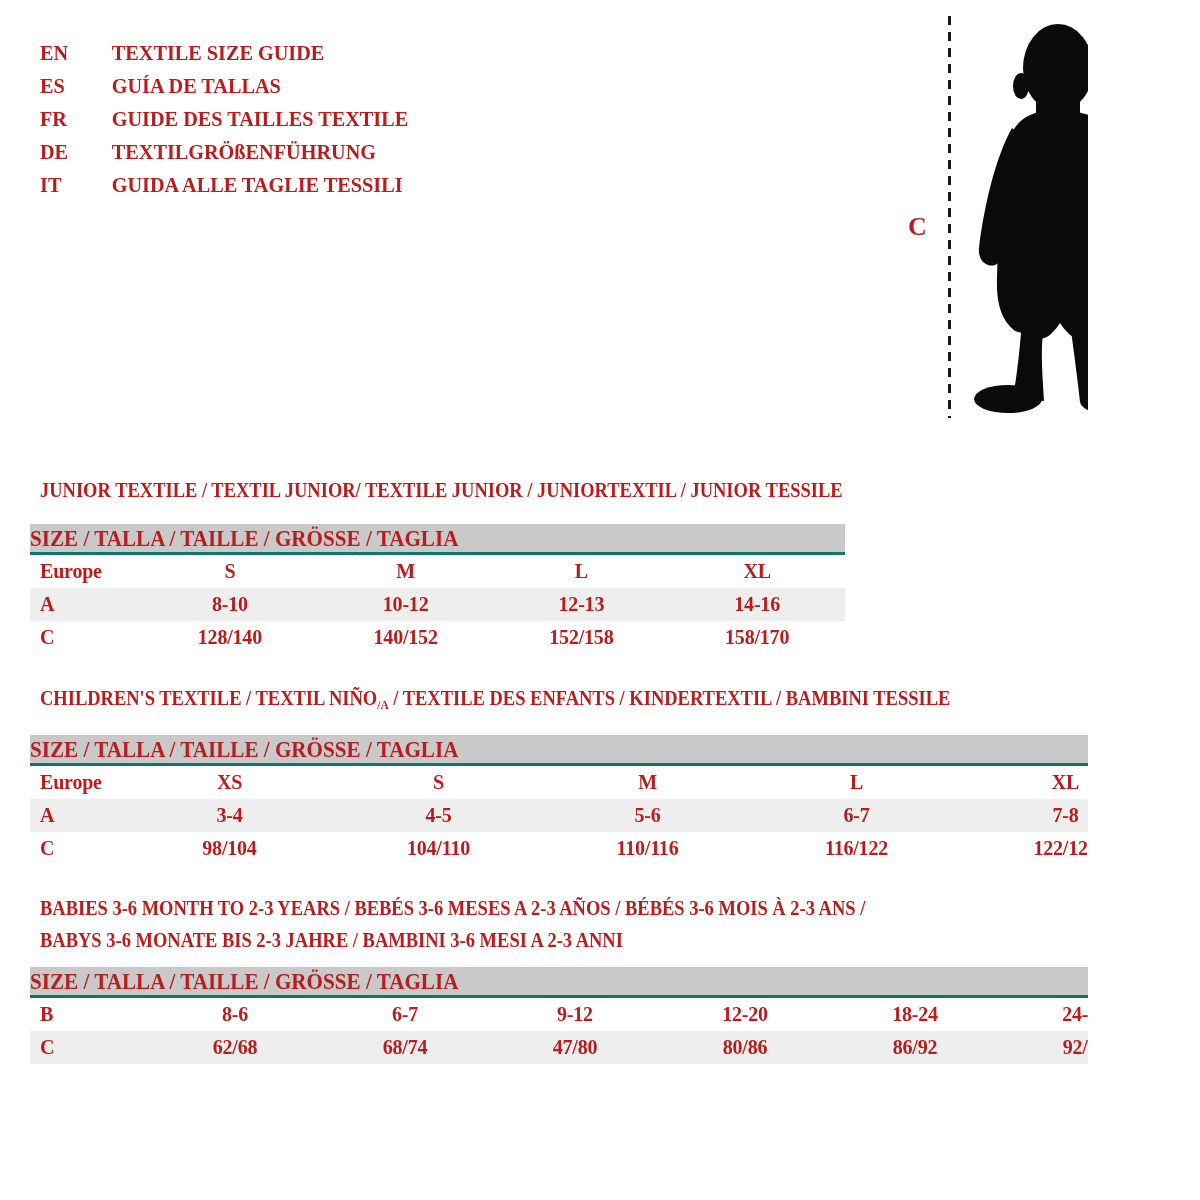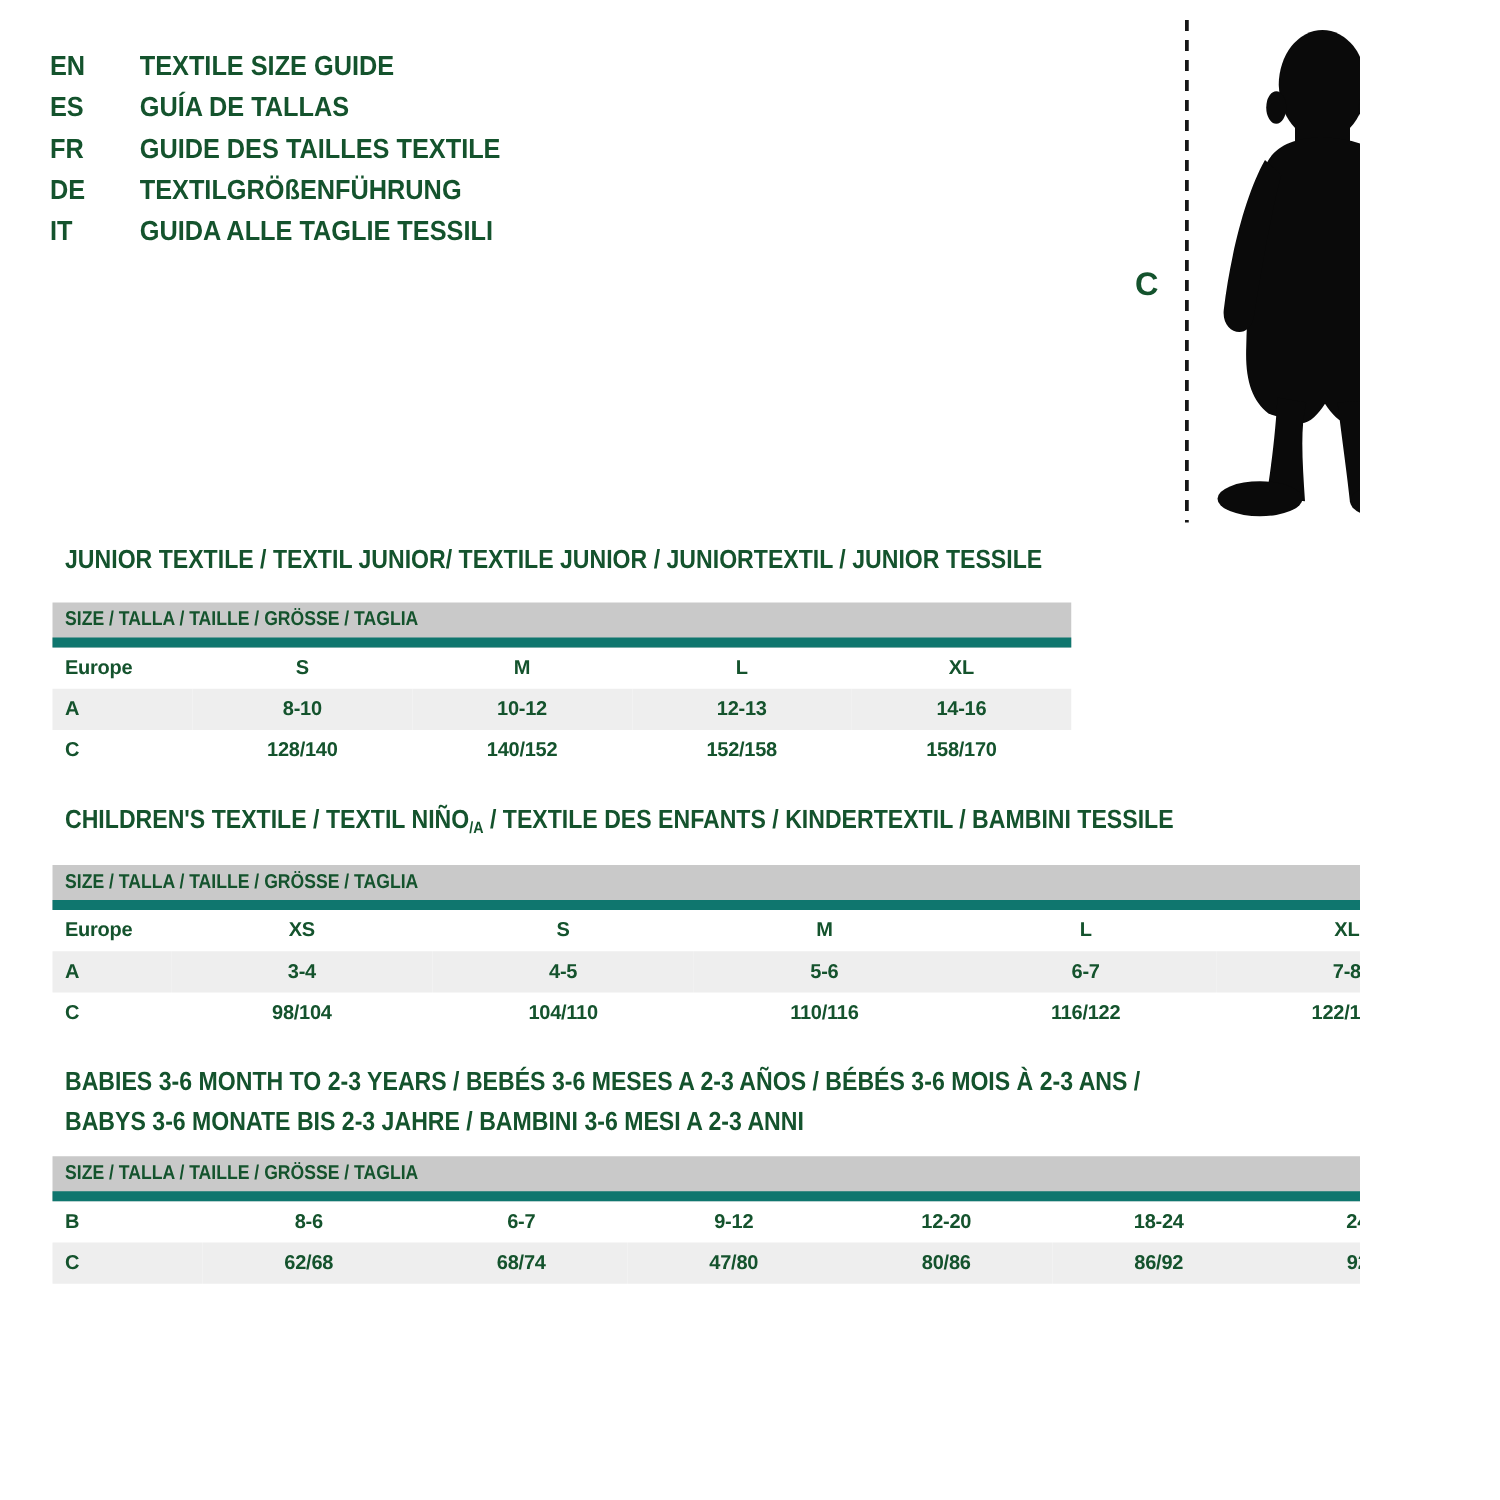"EN" .canvas { color: #14532d -> #b91c1c; font-family: Liberation Sans, sans-serif -> Liberation Serif, serif }
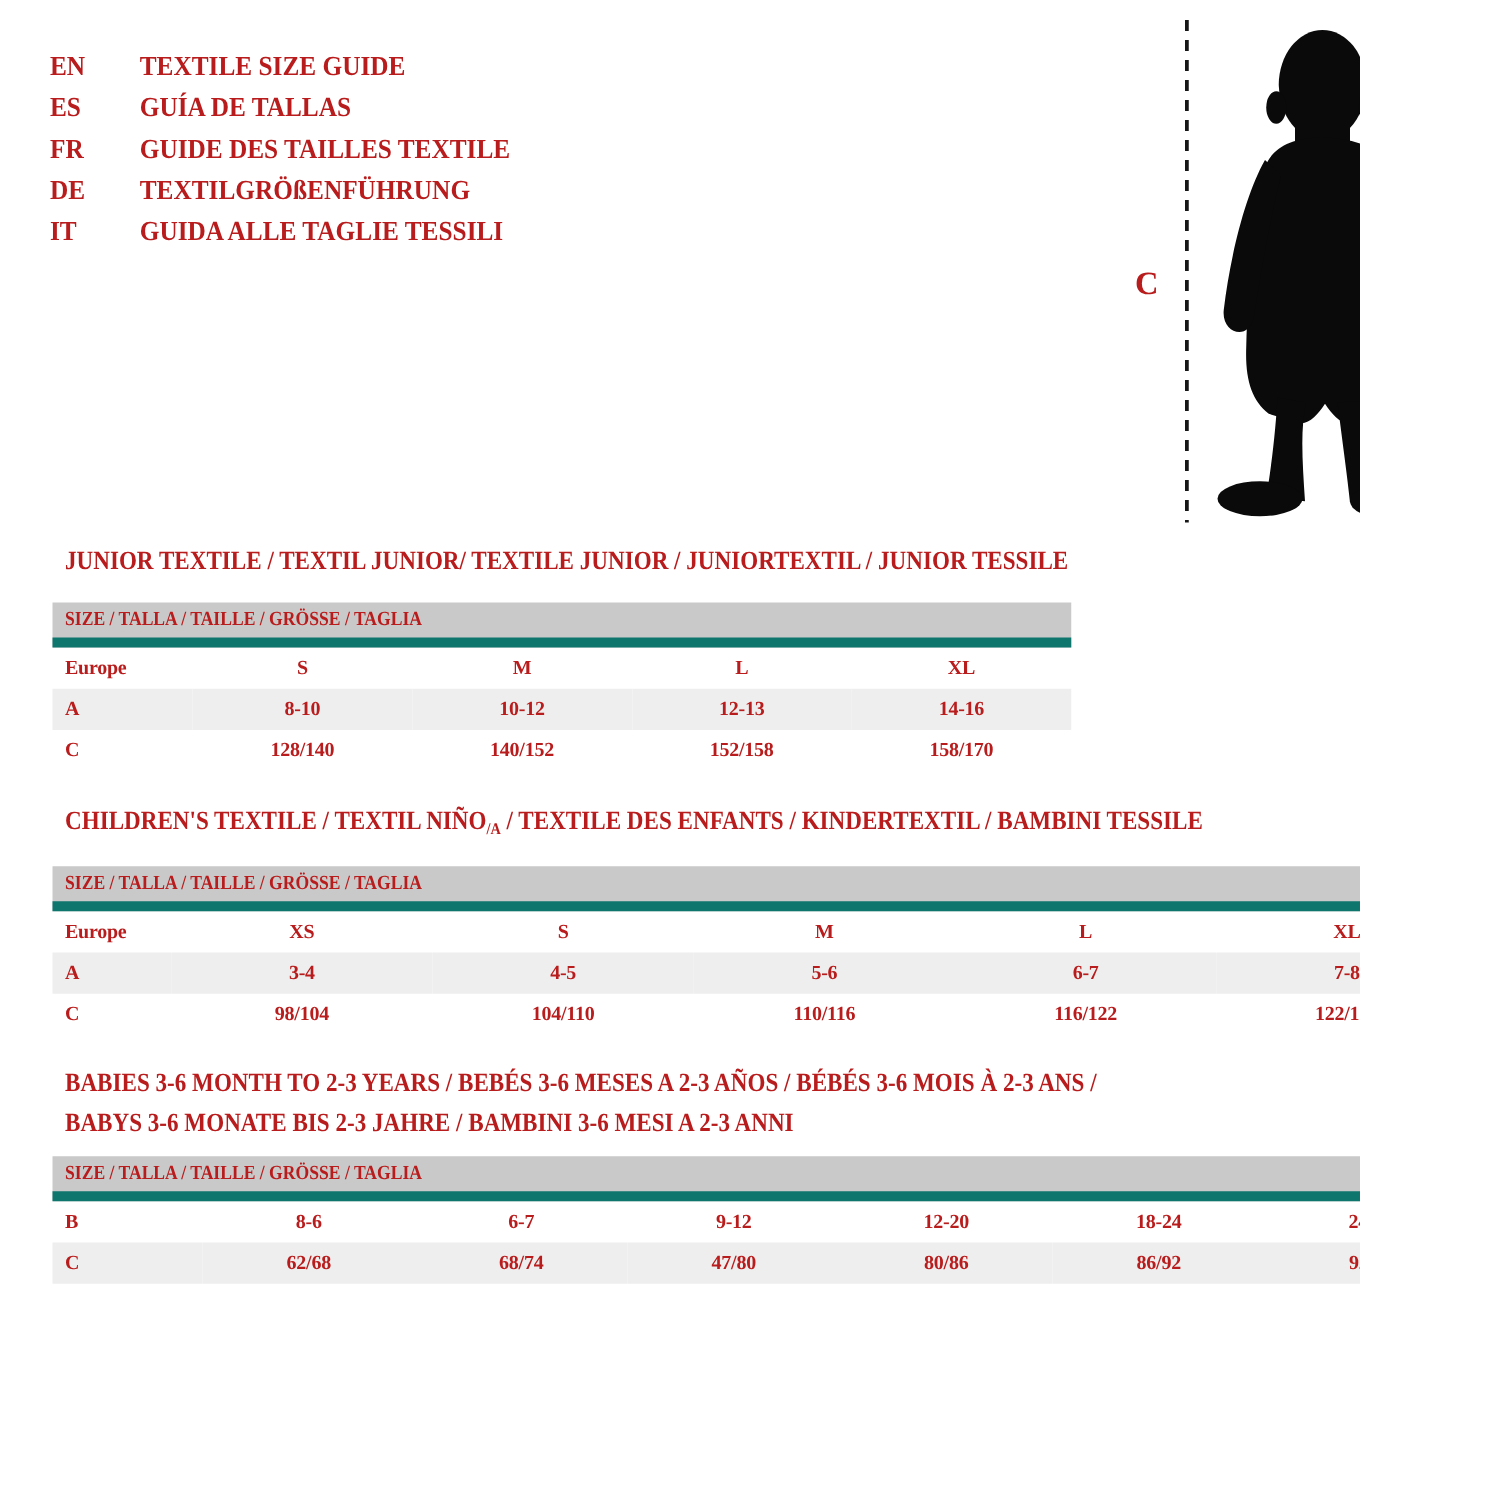"JUNIOR TEXTILE / TEXTIL JUNIOR/" .sec { left: 42px -> 30px; margin-top: none -> 42px }
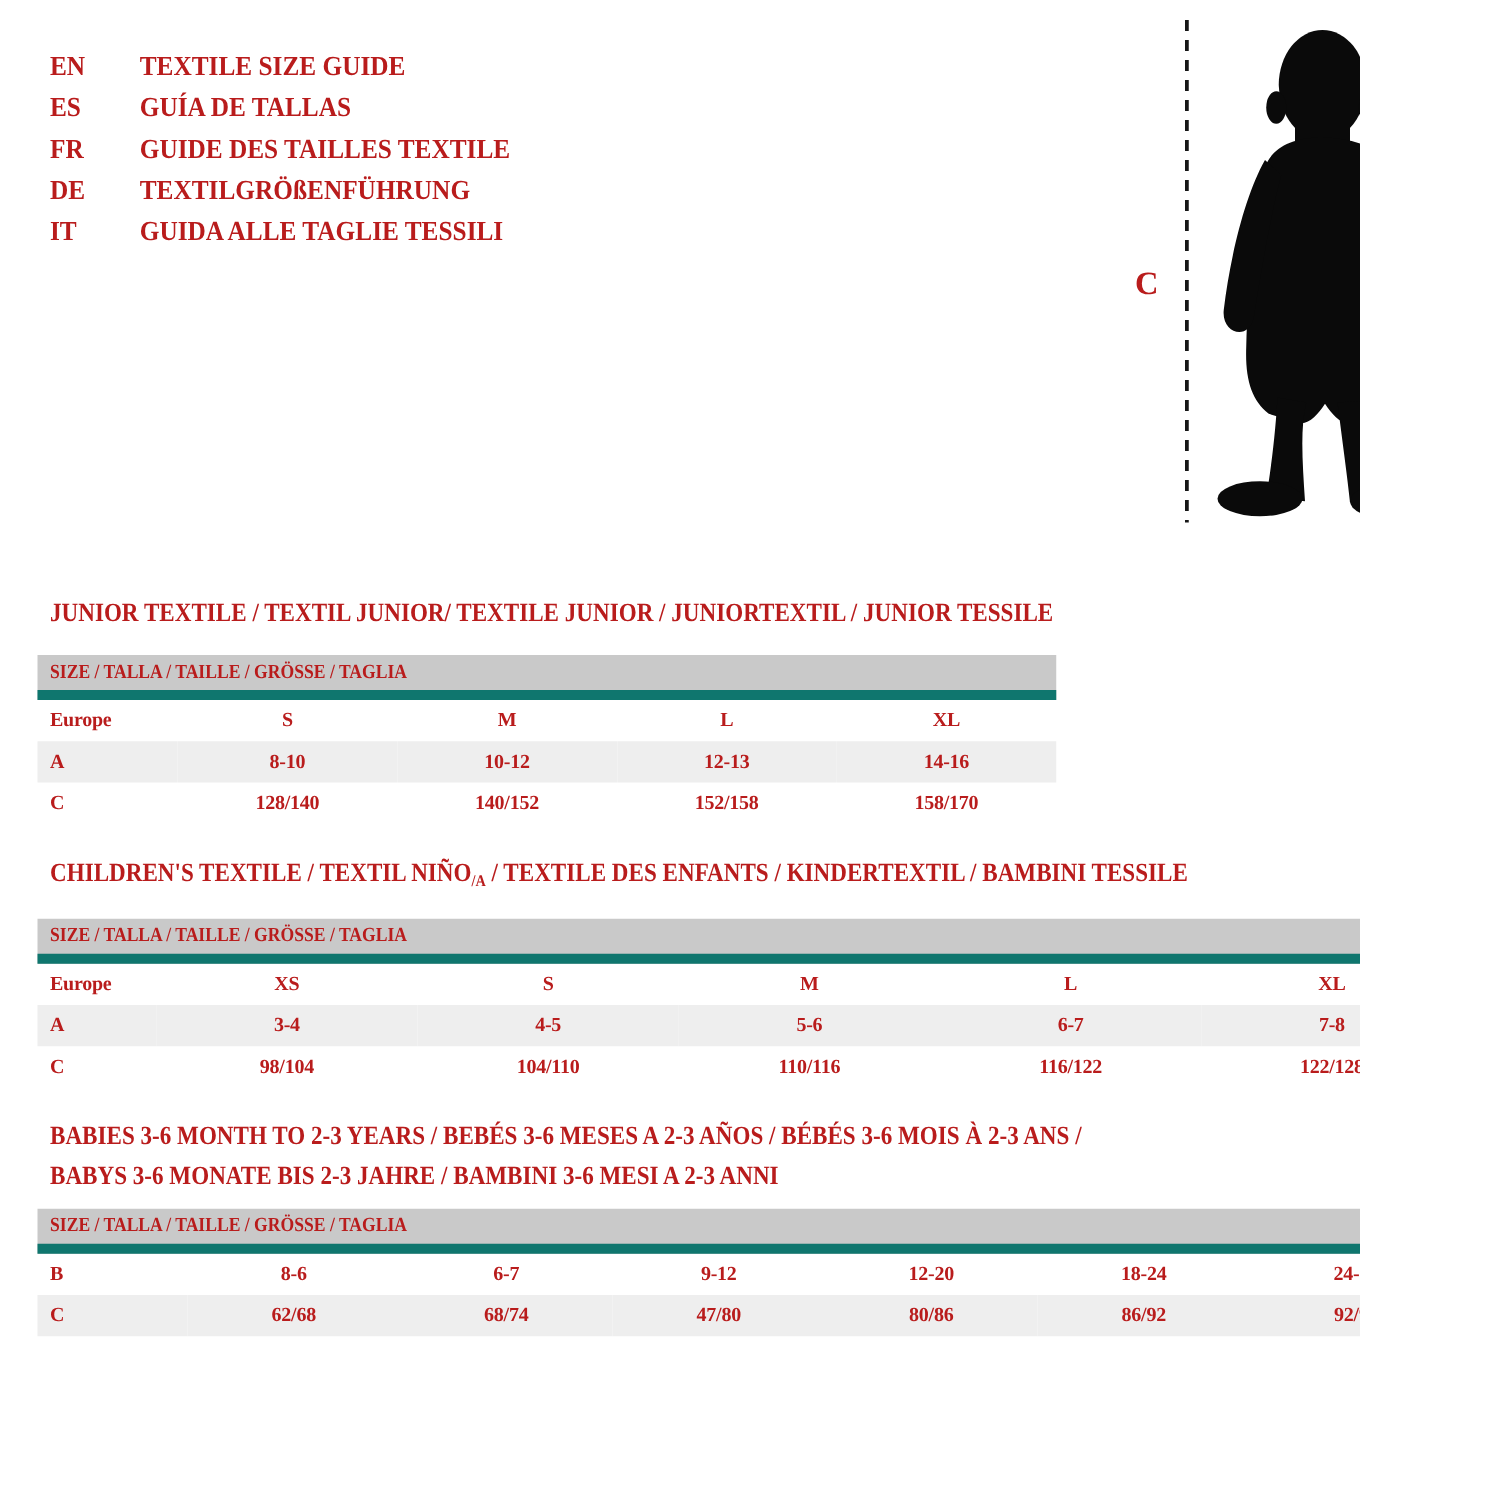"SIZE / TALLA / TAILLE" .size-bar { border-bottom: 8px solid #0f766e -> 3px solid #0f766e; font-size: 16px -> 24px; padding-left: 10px -> none }
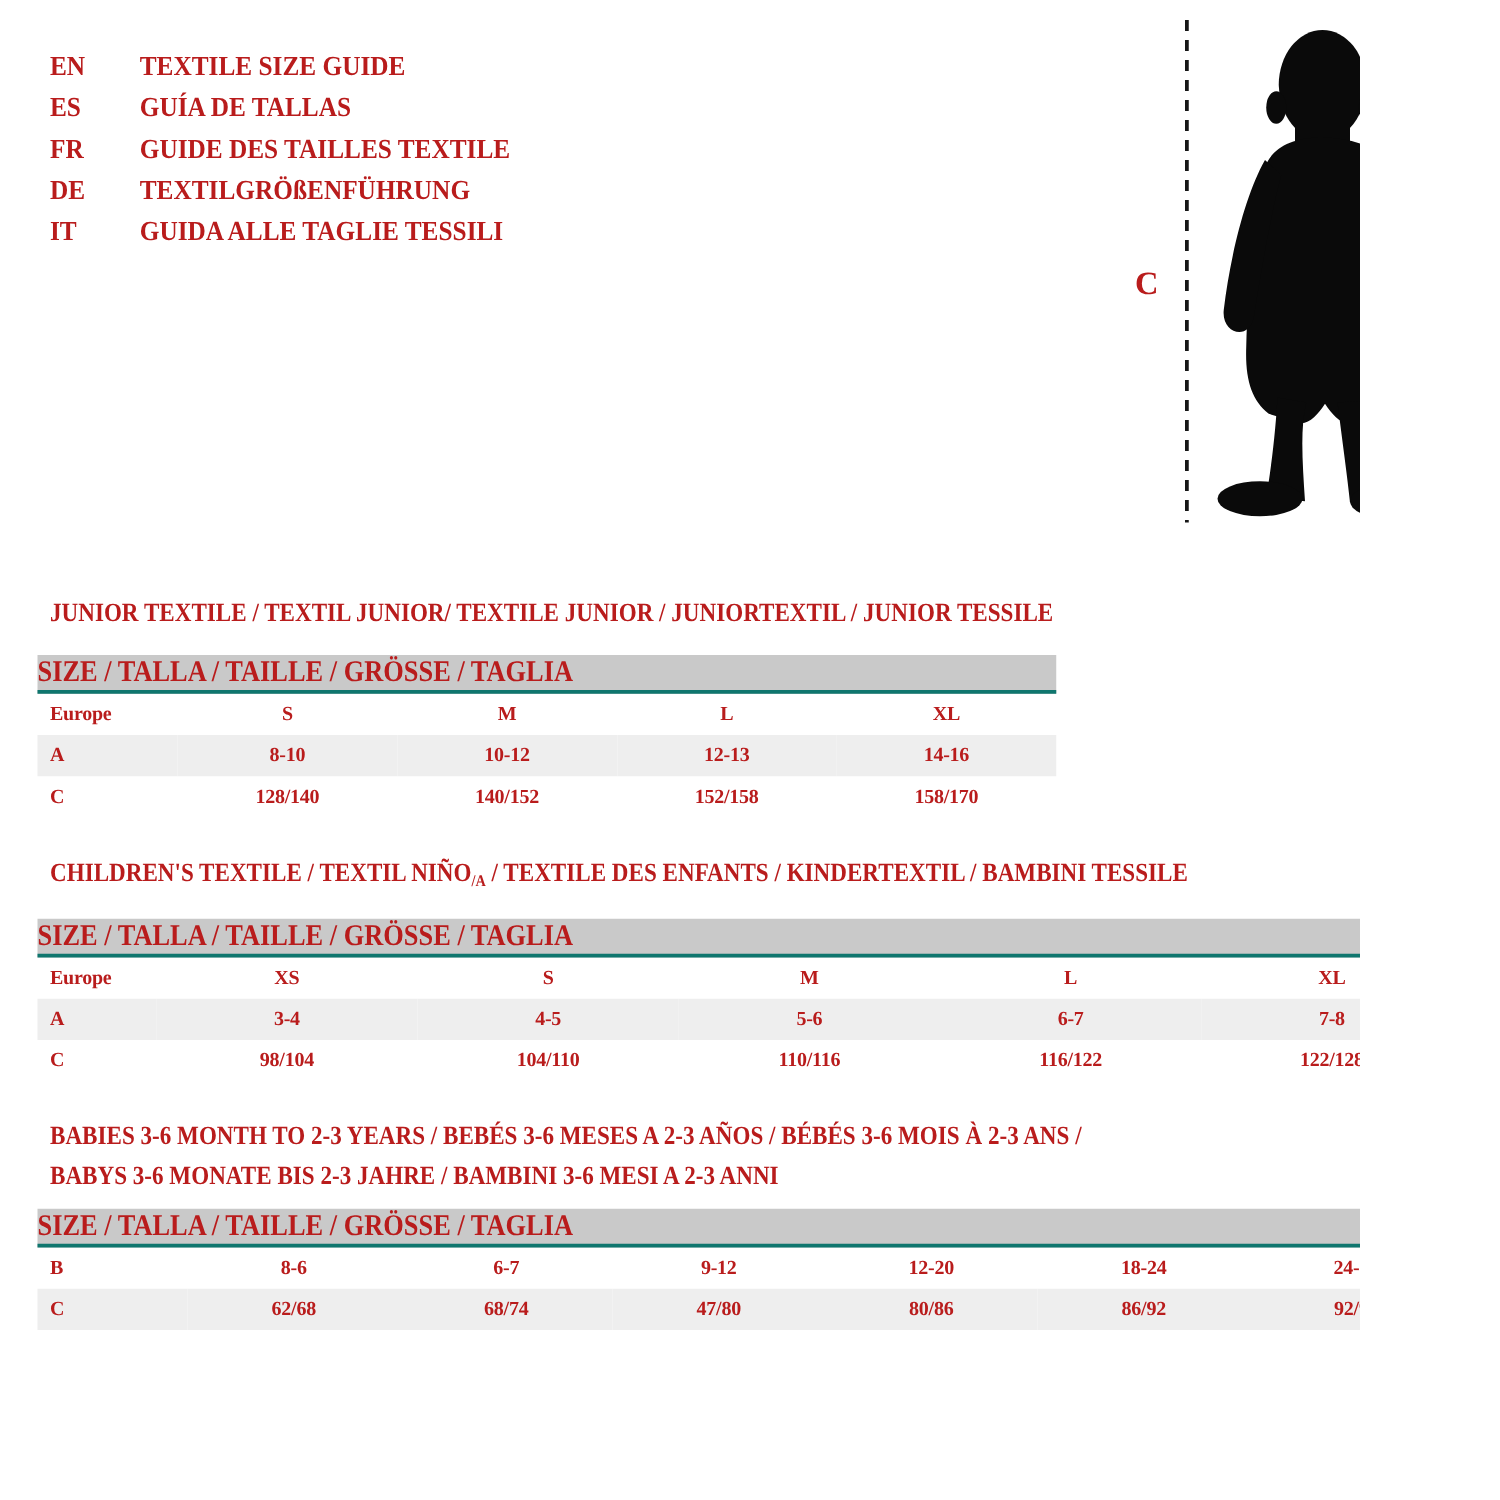"Europe" .size-table td { font-size: 16px -> 20px }
